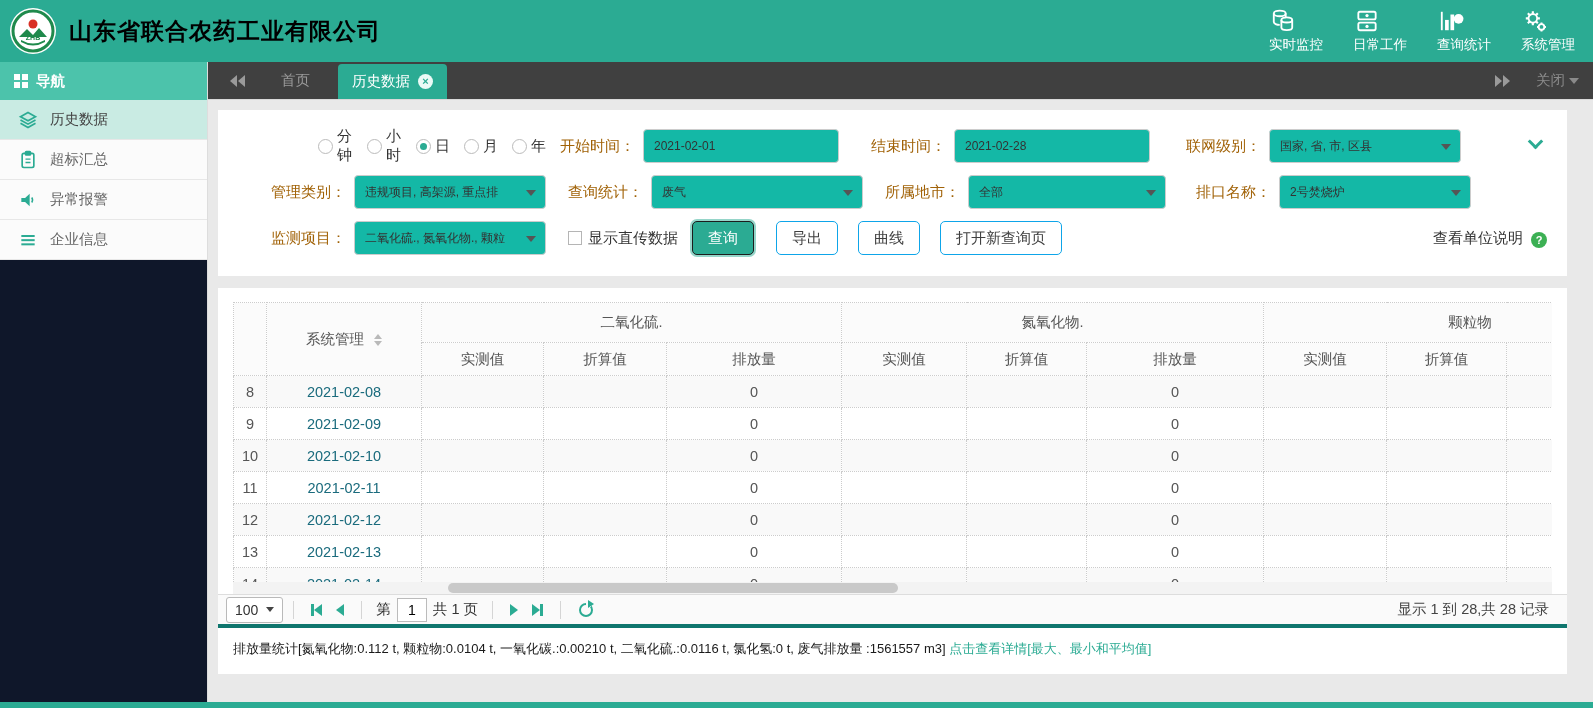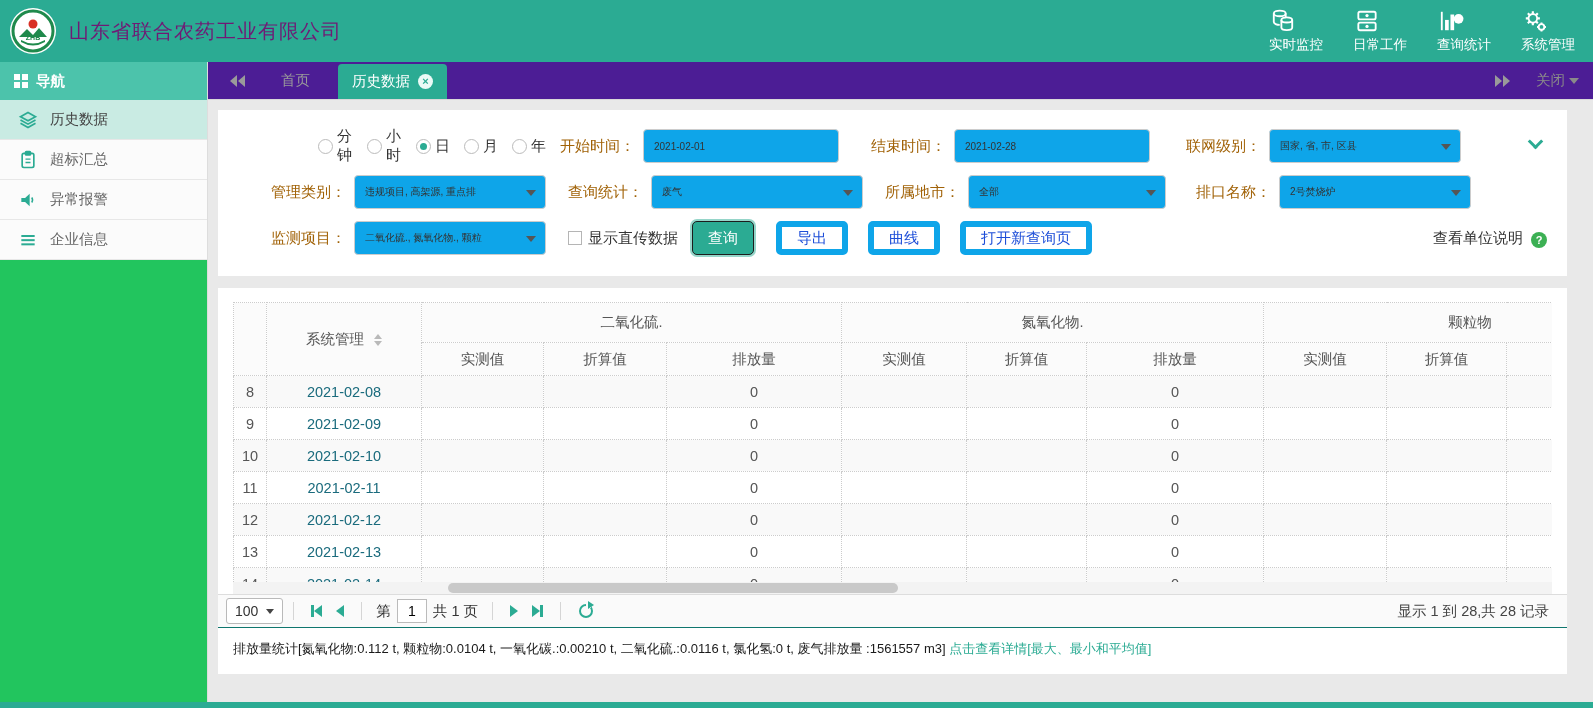"山东省联合农药工业有限公司" .hdr-title { color: #701a75 -> #000000; font-size: 20px -> 23px; font-weight: normal -> bold }
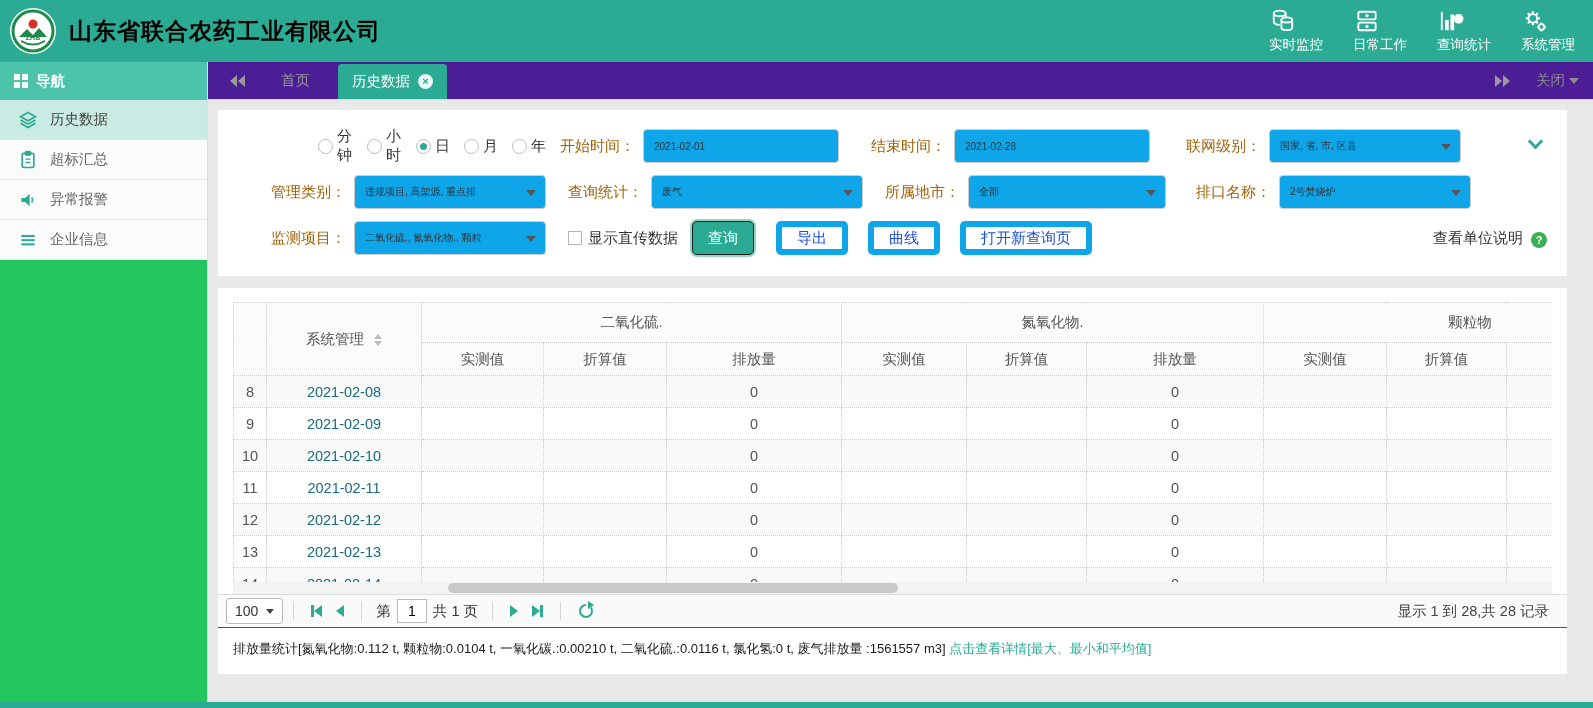"导航" .sidebar { background: #22c55e -> #0f172a }
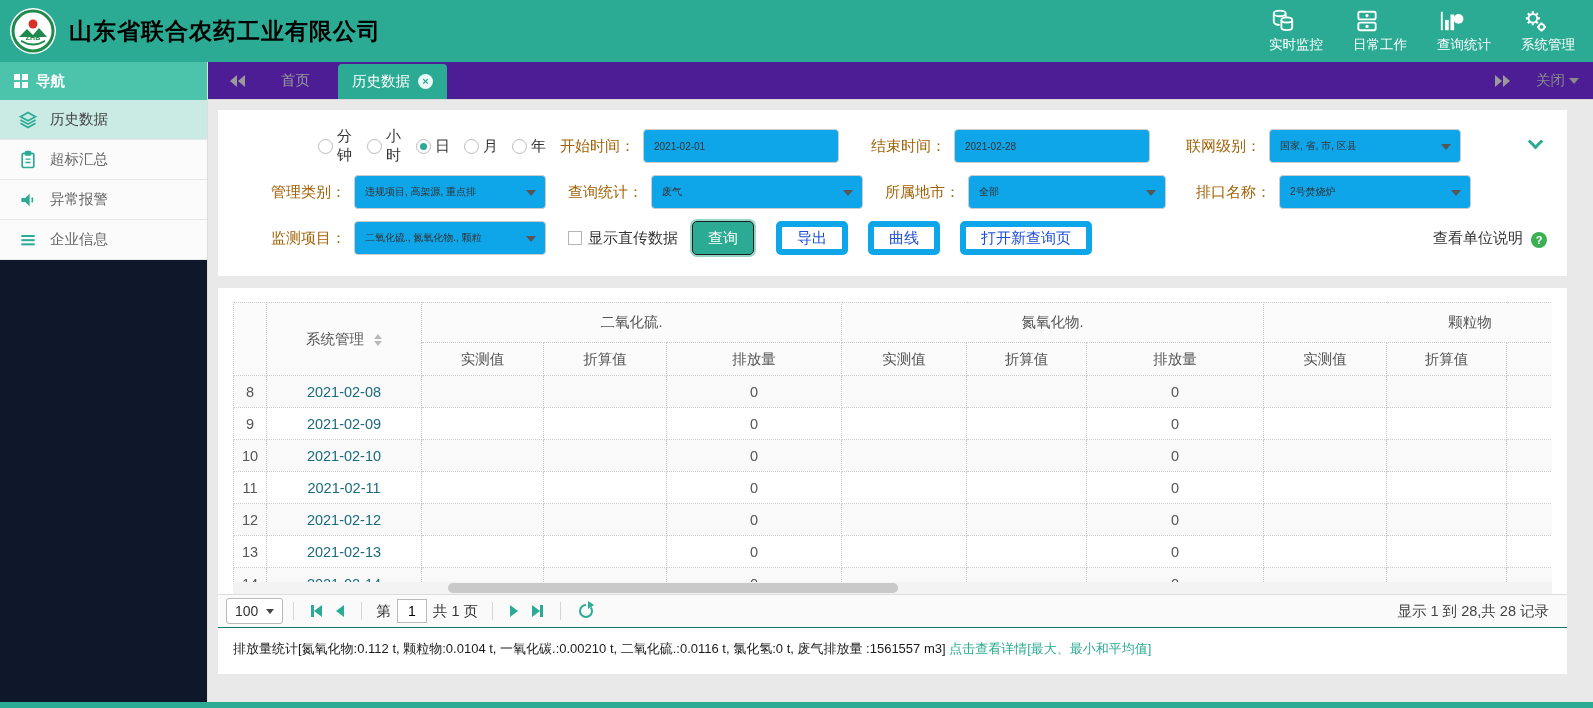"首页" .tabbar { background: #4c1d95 -> #404040 }
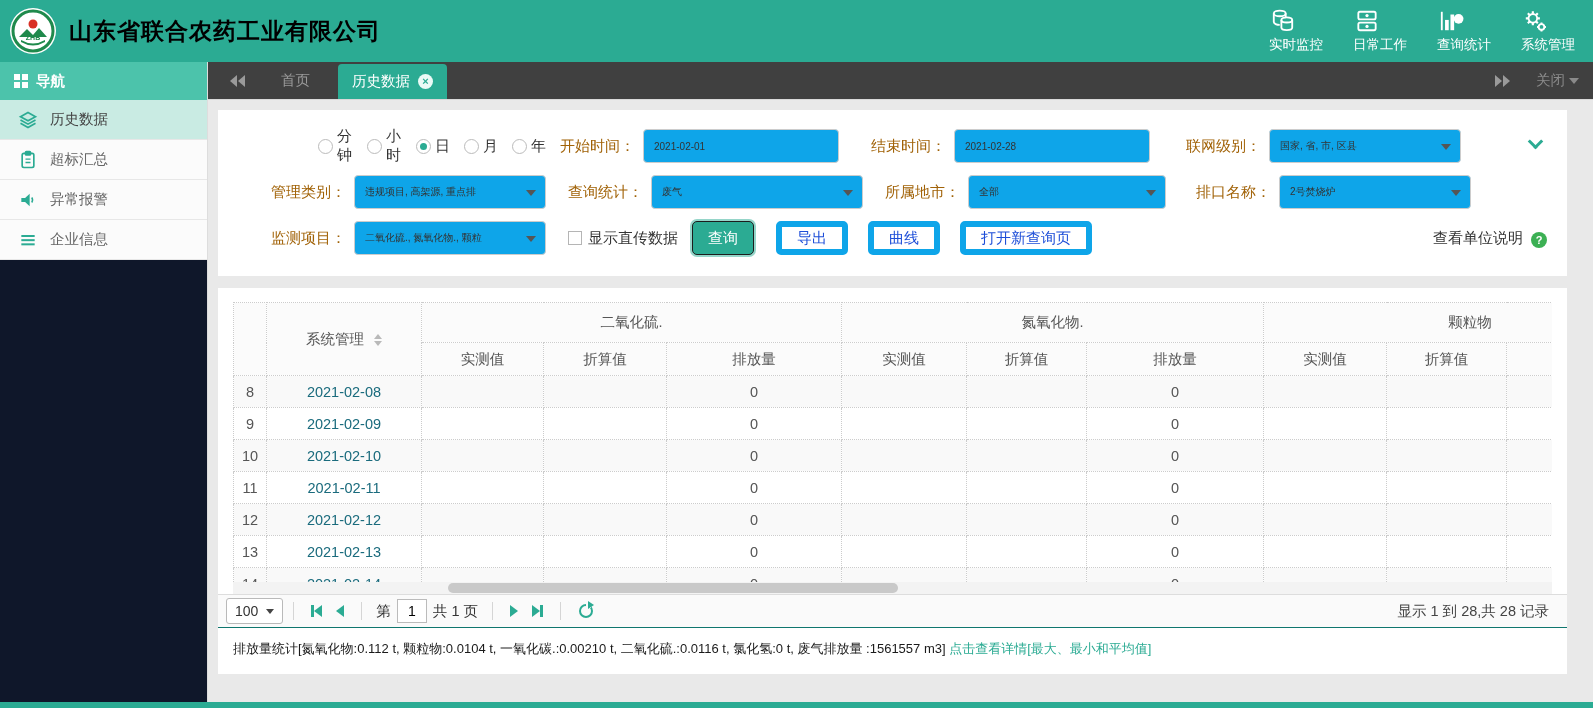"2021-02-01" .inp, .sel { background: #0ea5e9 -> #14b8a6; font-size: 10px -> 12px }
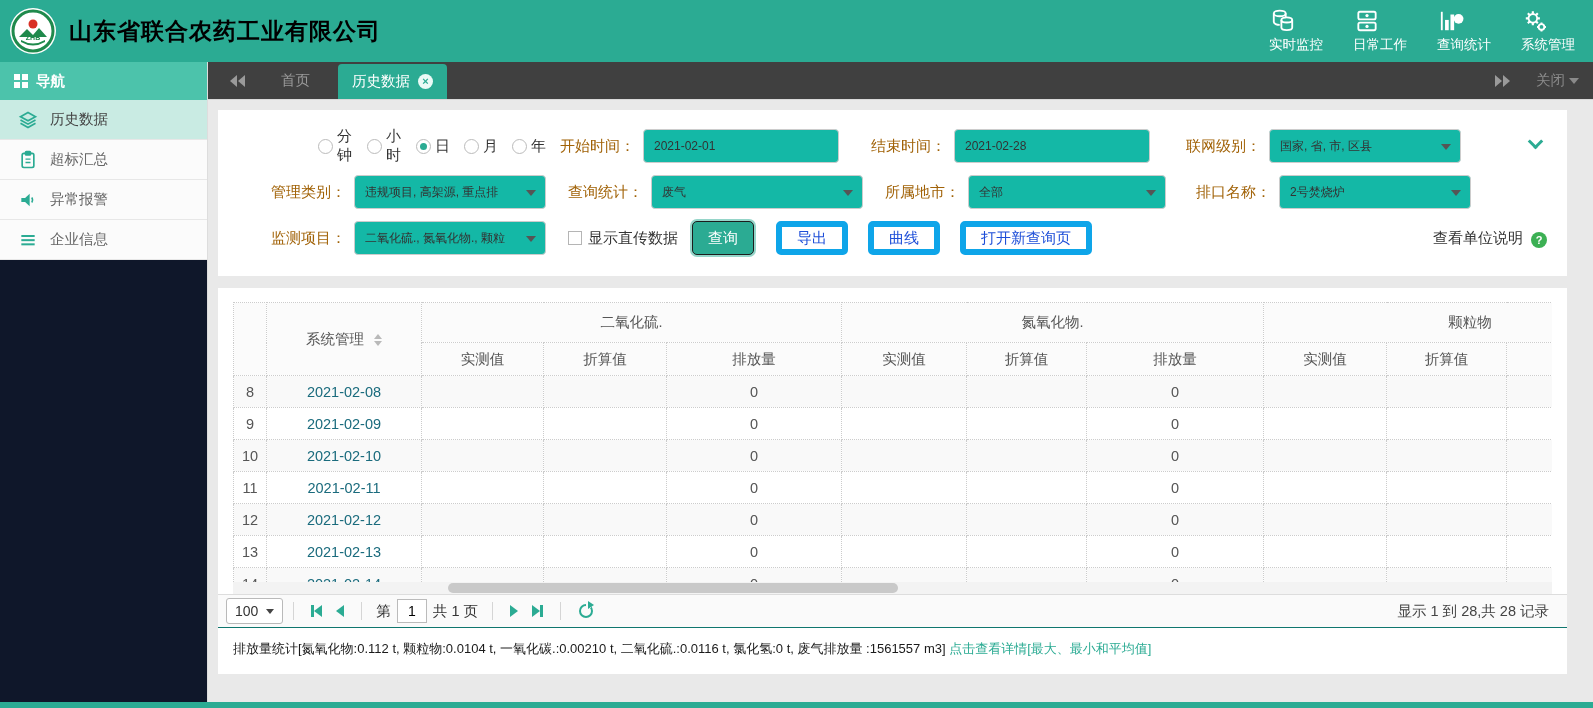"导出" .btn { border: 6px solid #0ea5e9 -> 1px solid #0ea5e9; color: #1d4ed8 -> #404040 }
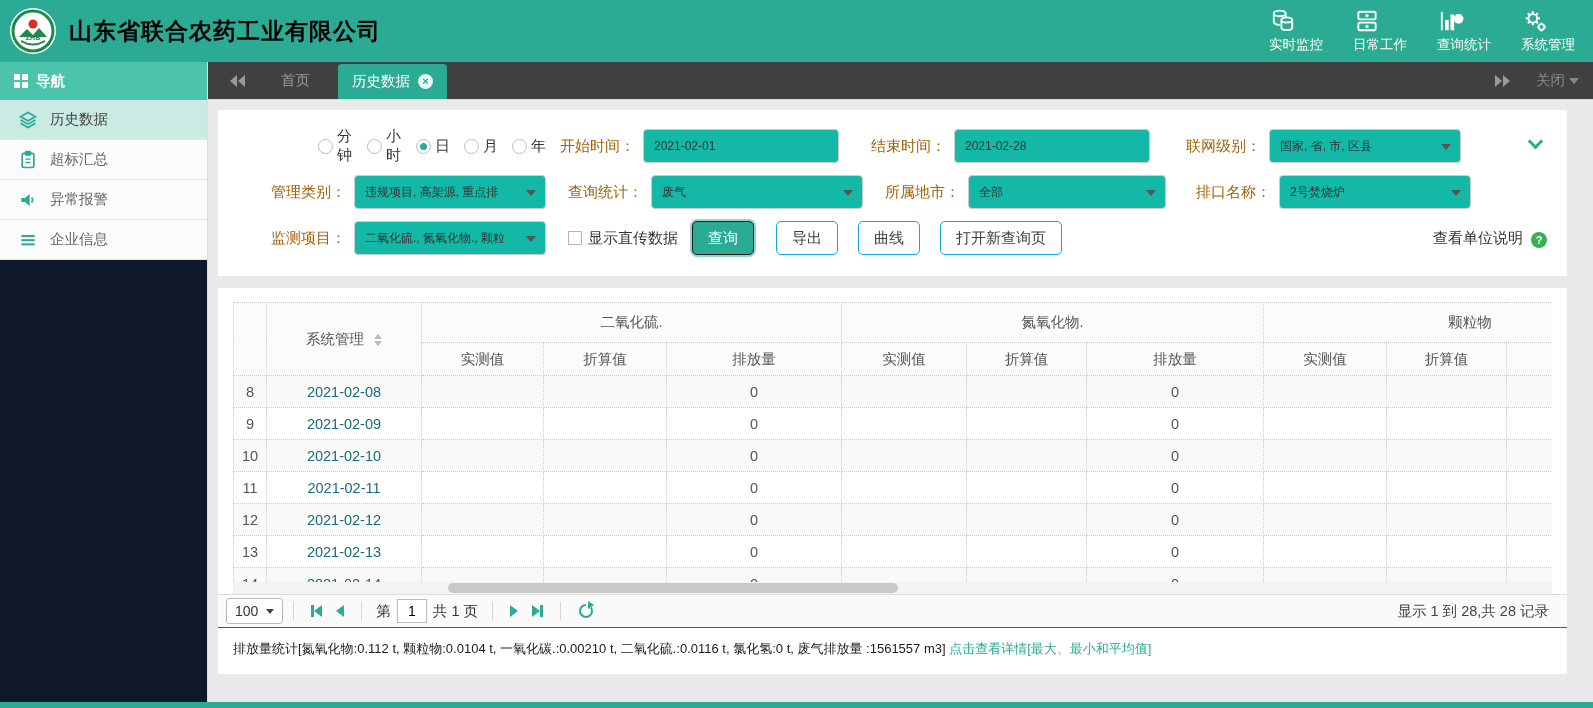"100" .pgbar { border-bottom: 1px solid #0f766e -> 4px solid #0f766e }
